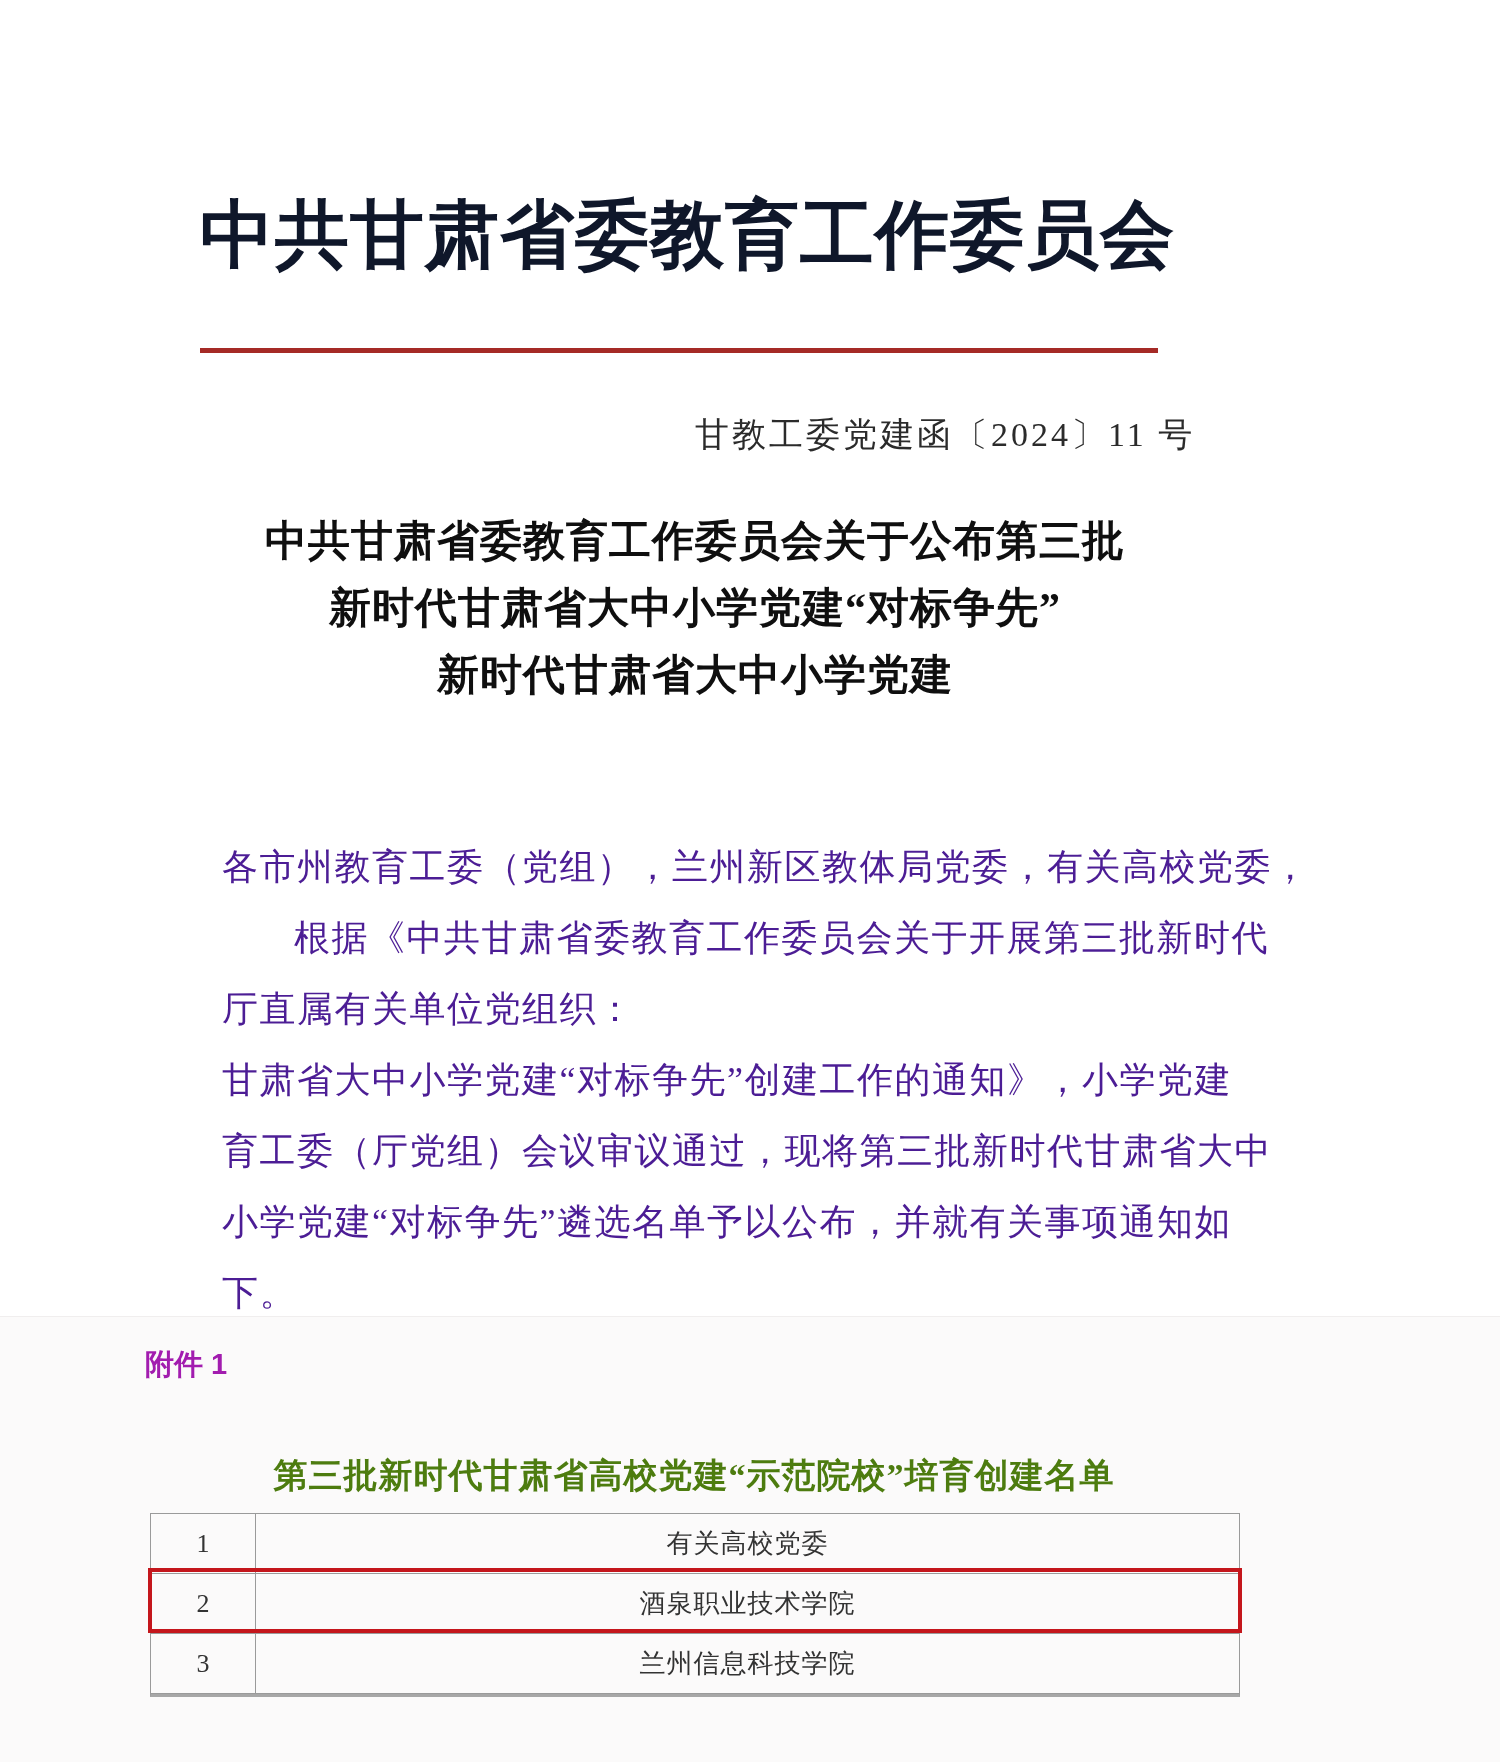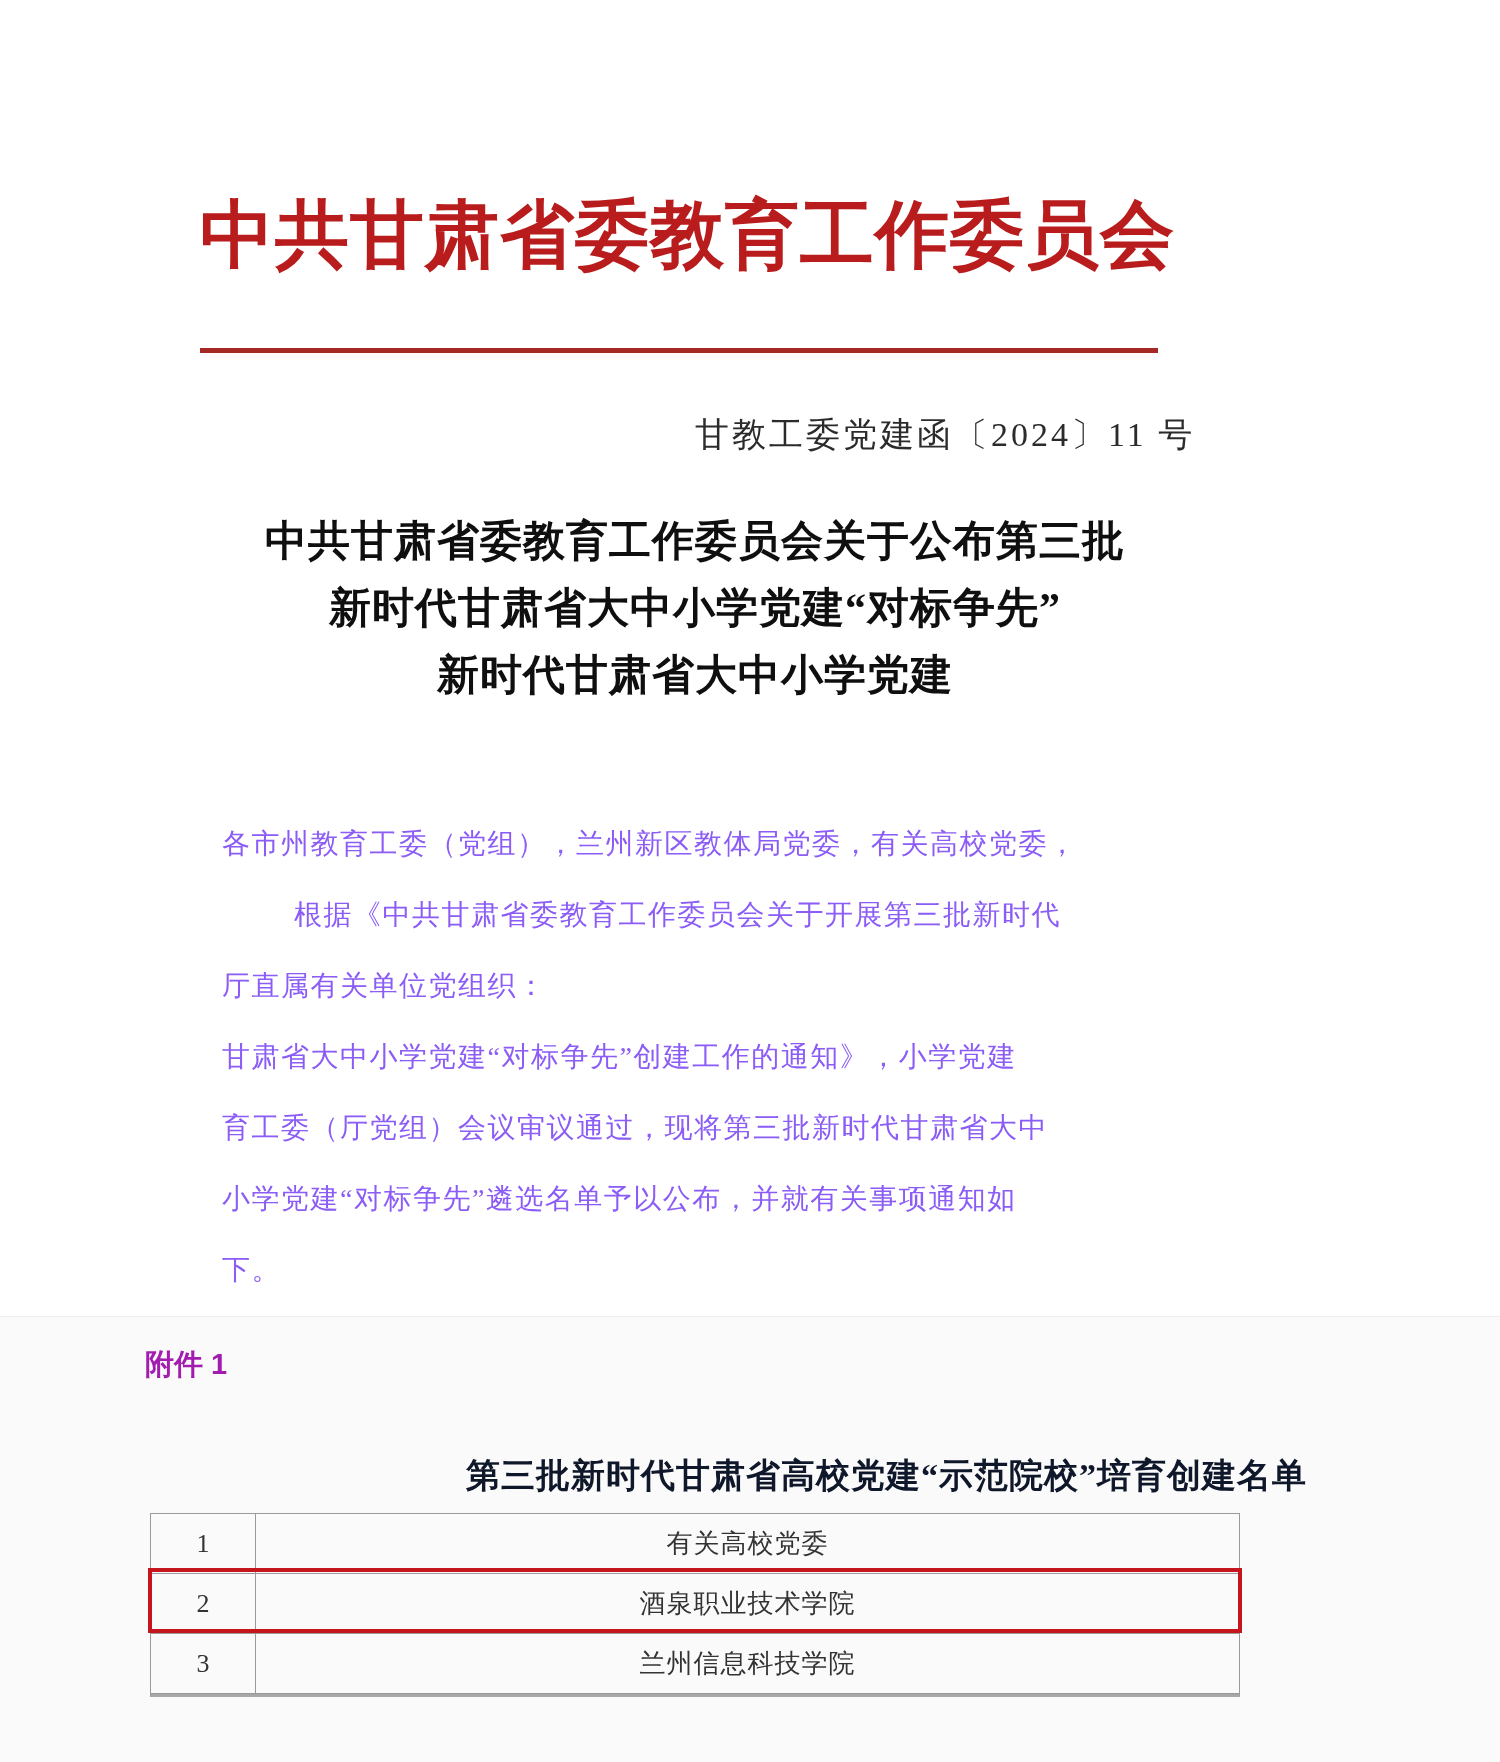"中共甘肃省委教育工作委员会" .letterhead { color: #b91c1c -> #0f172a }
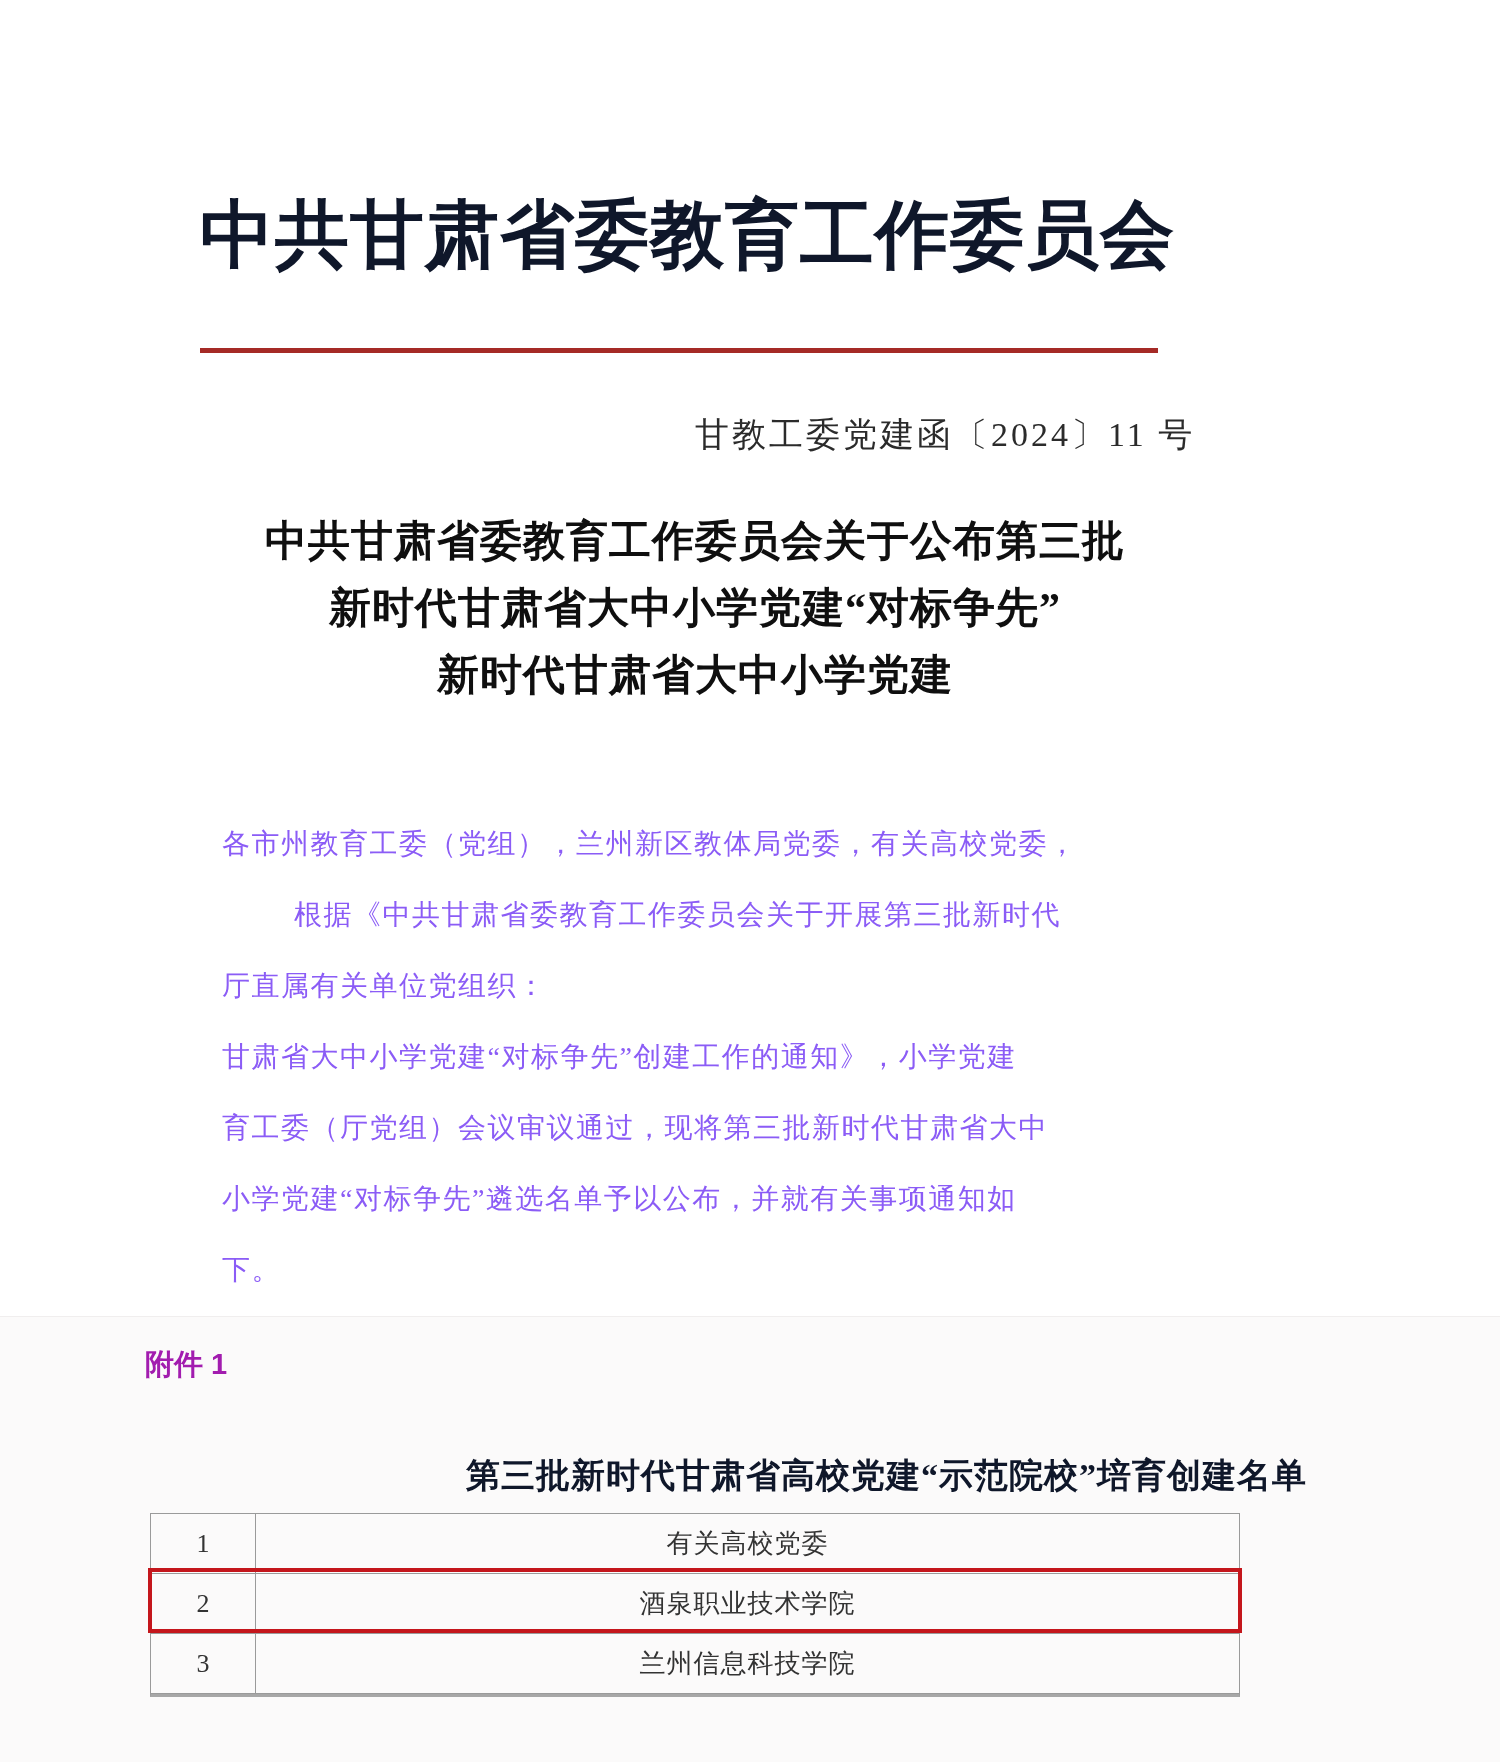"各市州教育工委（党组），兰州新区教体局党委，有关高校党委，" .body-block { color: #8b5cf6 -> #4c1d95; font-size: 28px -> 36px; top: 808px -> 832px }
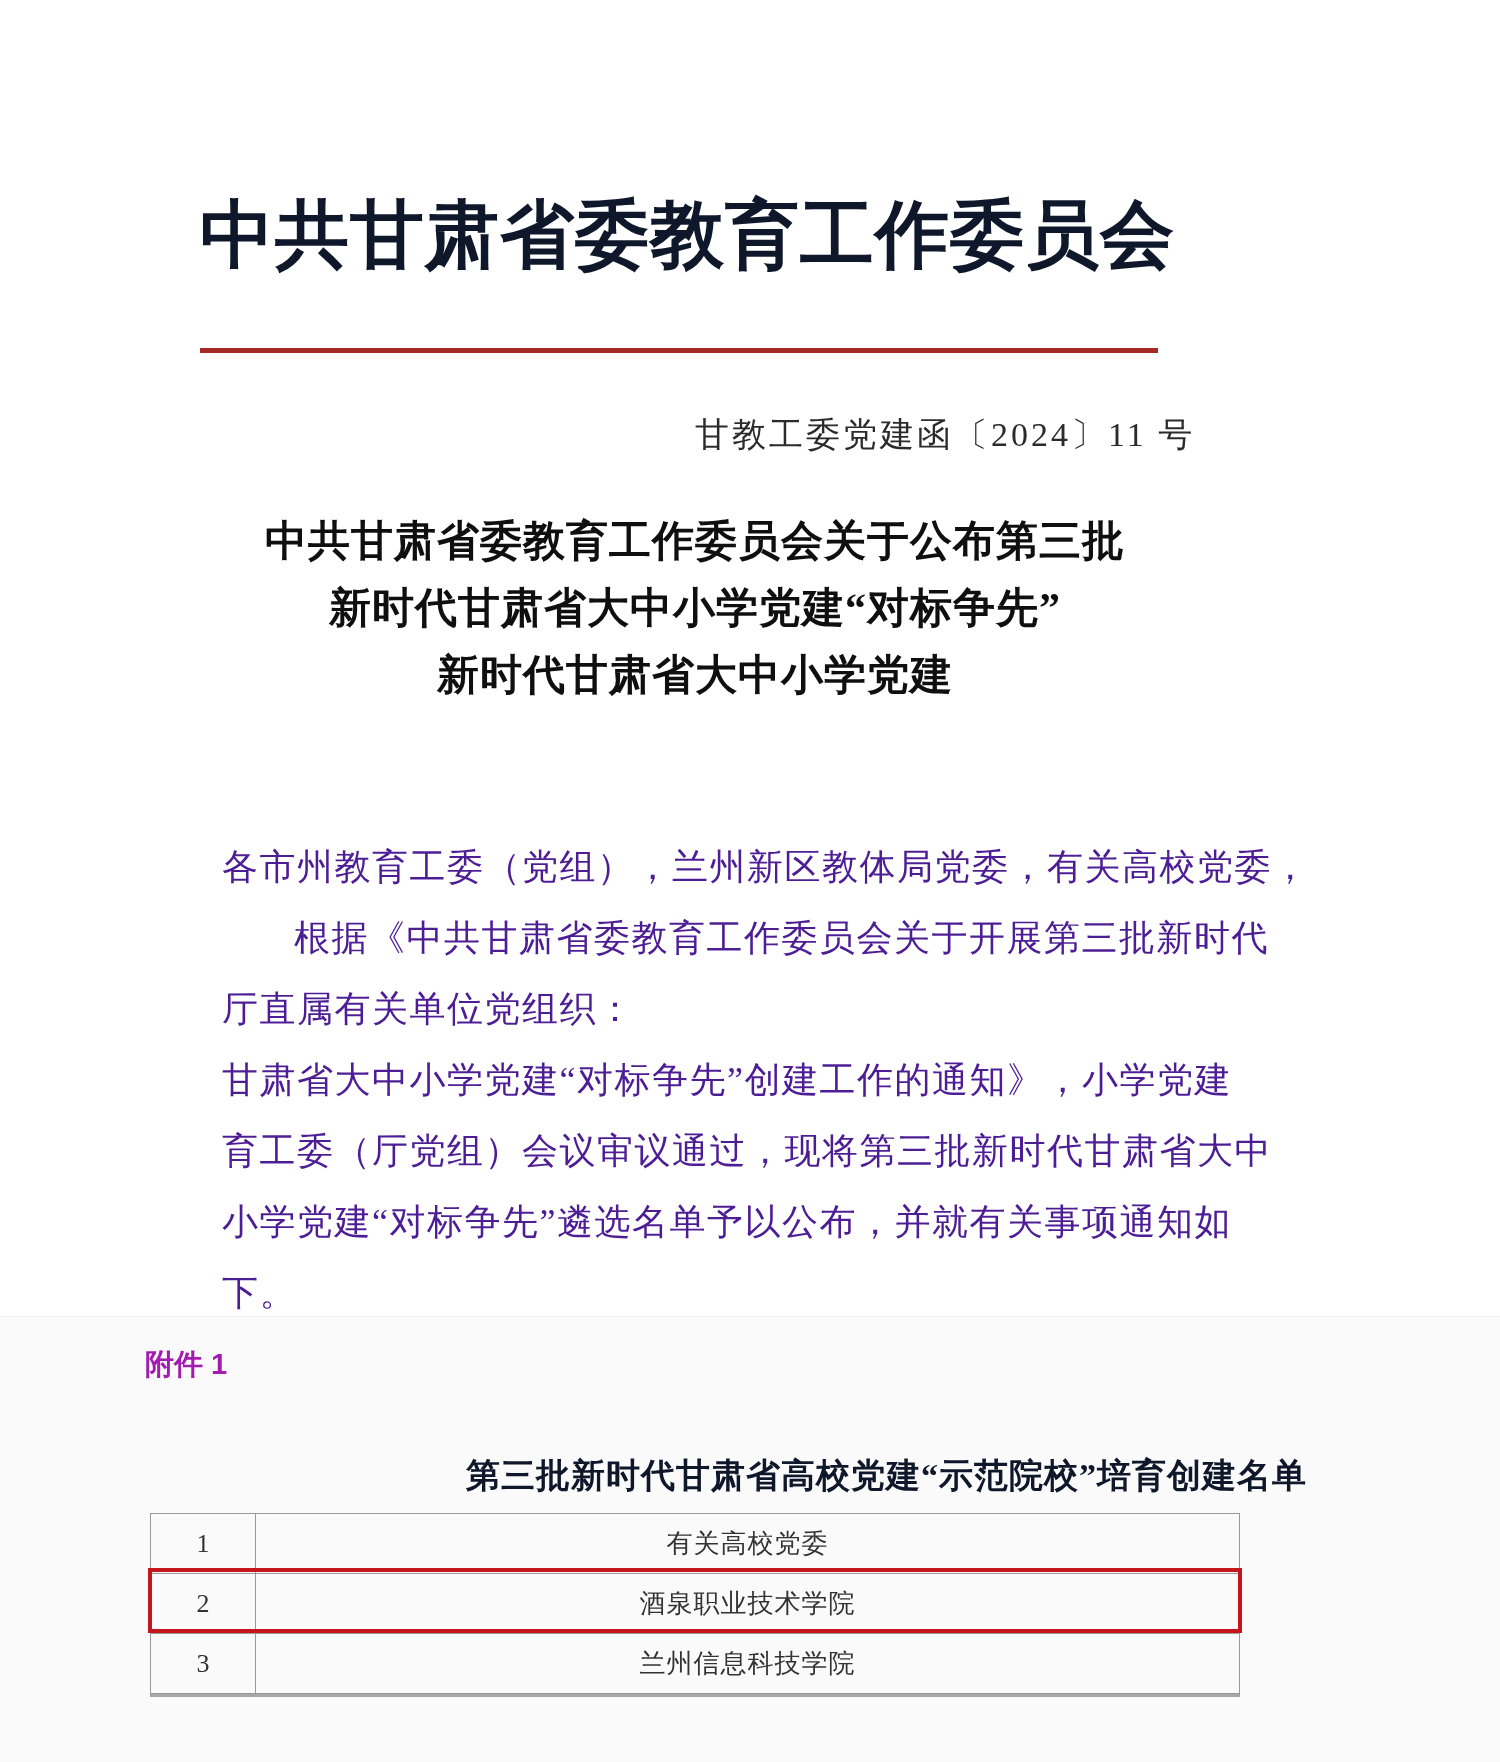"第三批新时代甘肃省高校党建“示范院校”培育创建名单" .table-title { color: #0f172a -> #4d7c0f; left: 67px -> 74px; text-align: right -> center }
